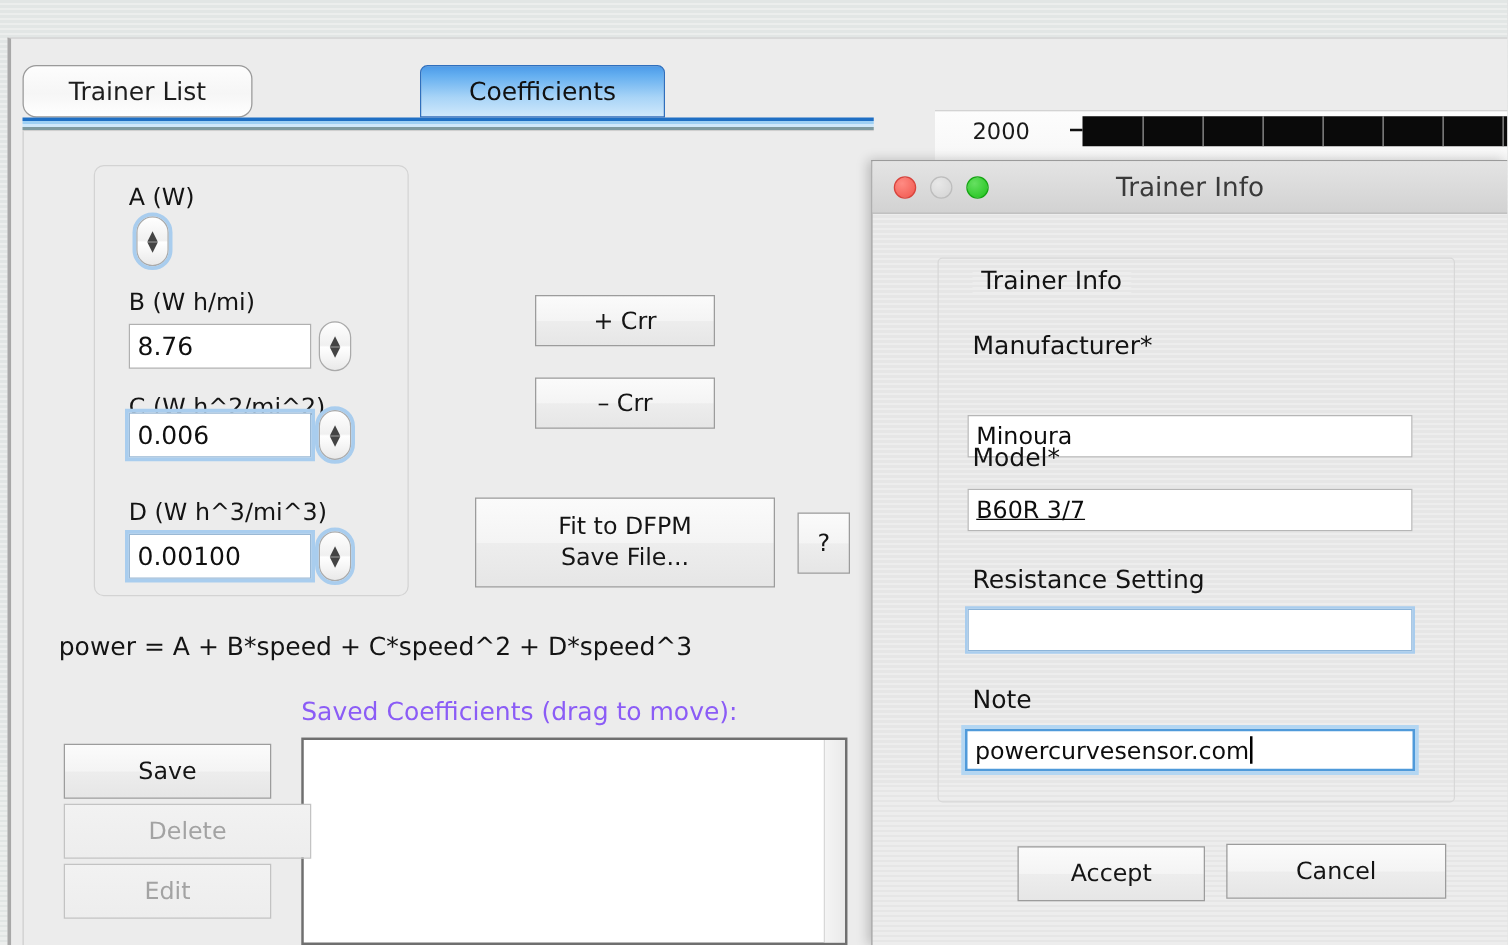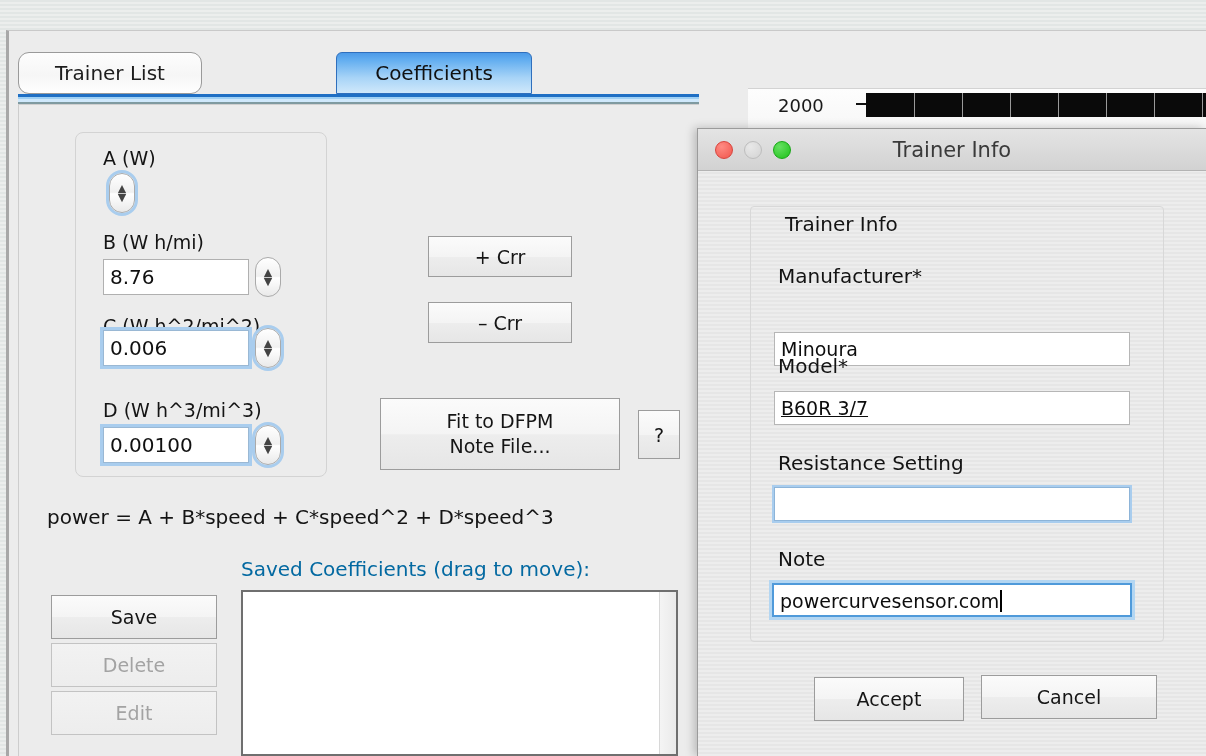"Note File..." span { text: Note -> Save }
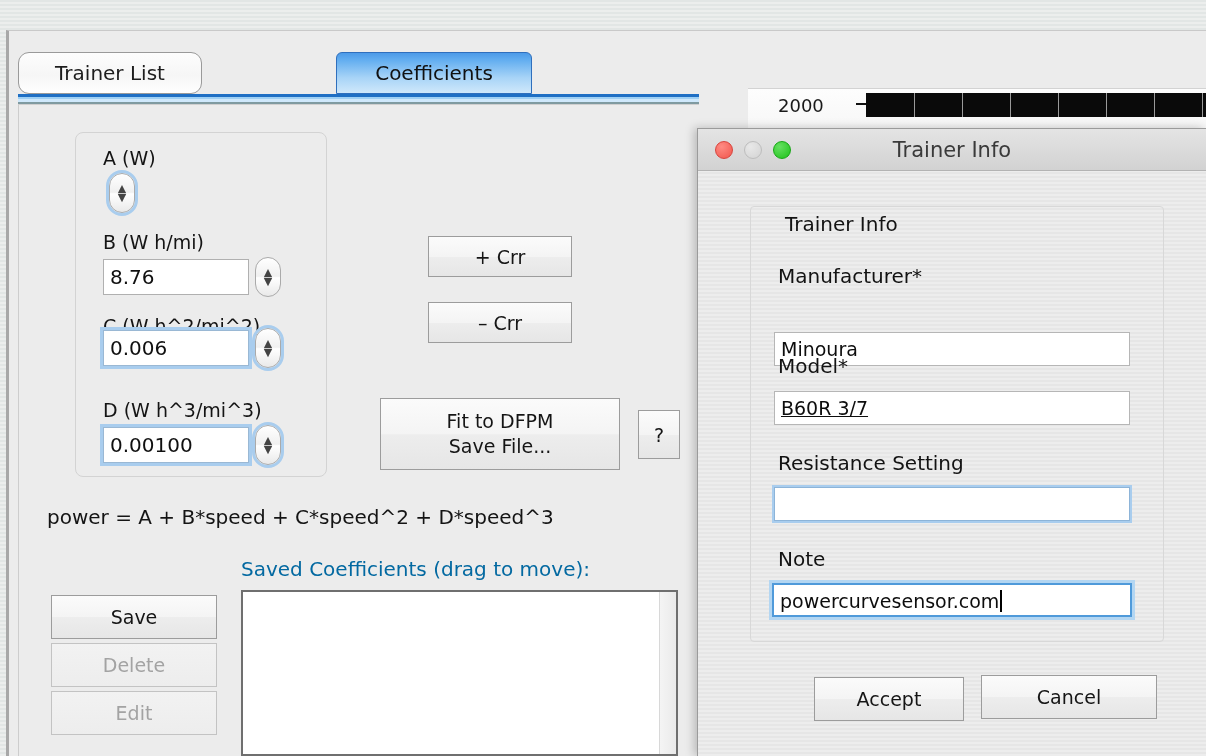"Saved Coefficients (drag to move):" .saved-title { color: #0369a1 -> #8b5cf6 }
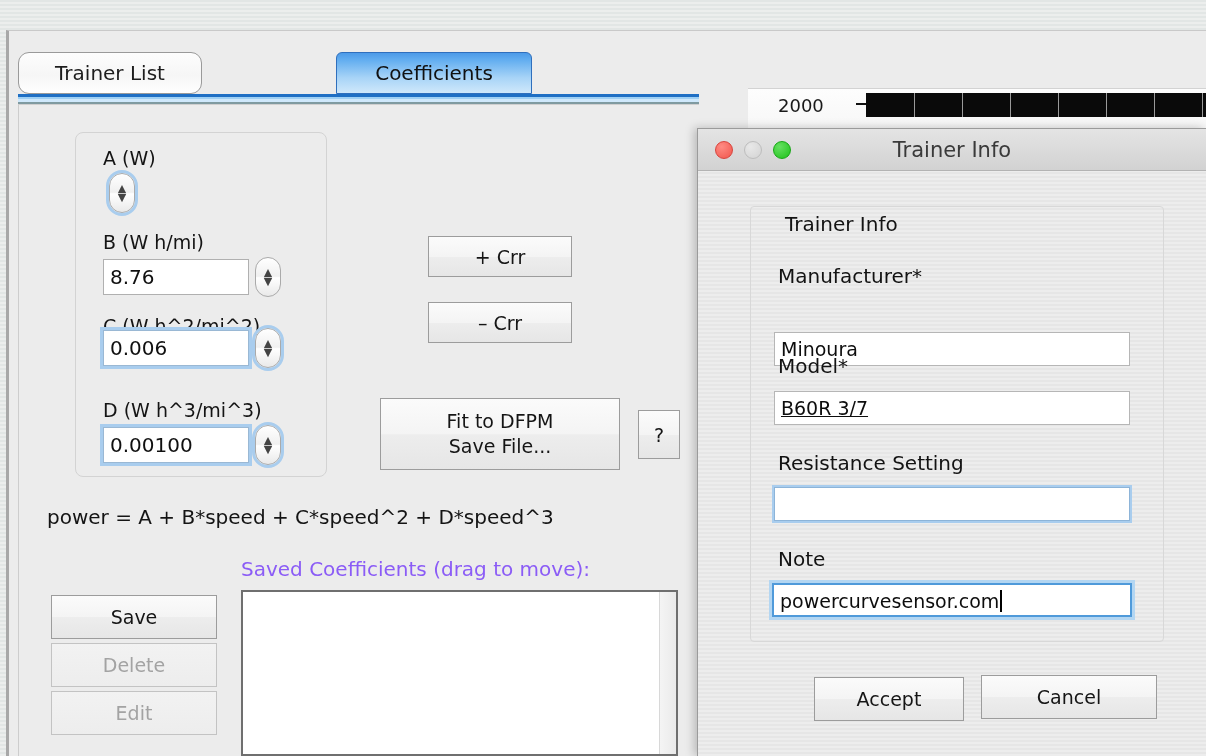"Delete" div.btn { width: 166px -> 198px }
